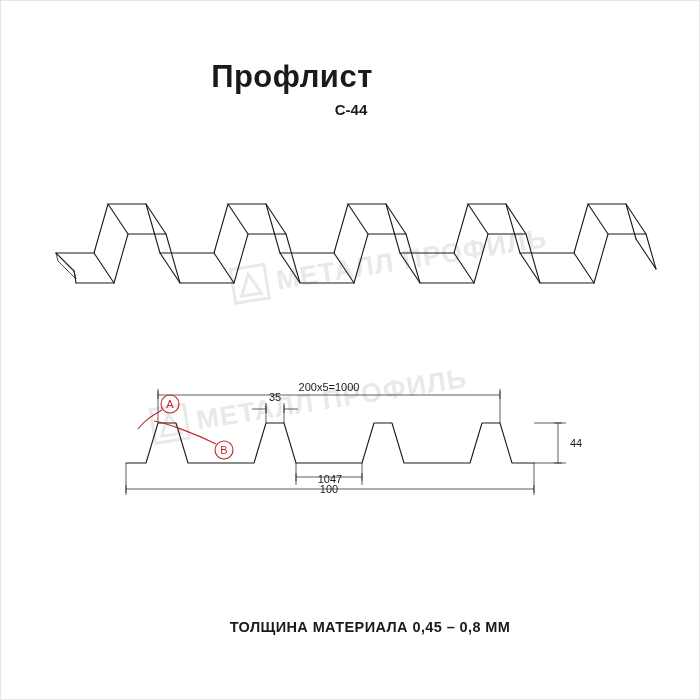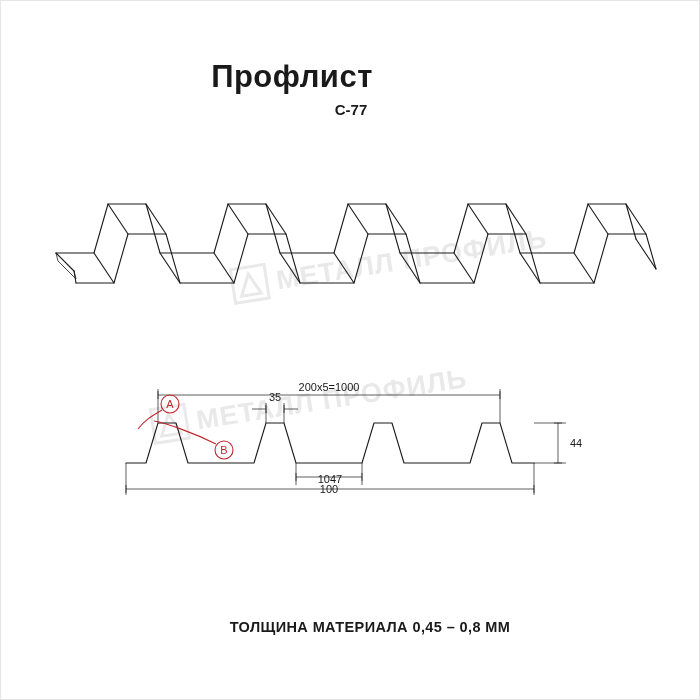"С-77" div.subtitle { text: С-77 -> С-44 }
